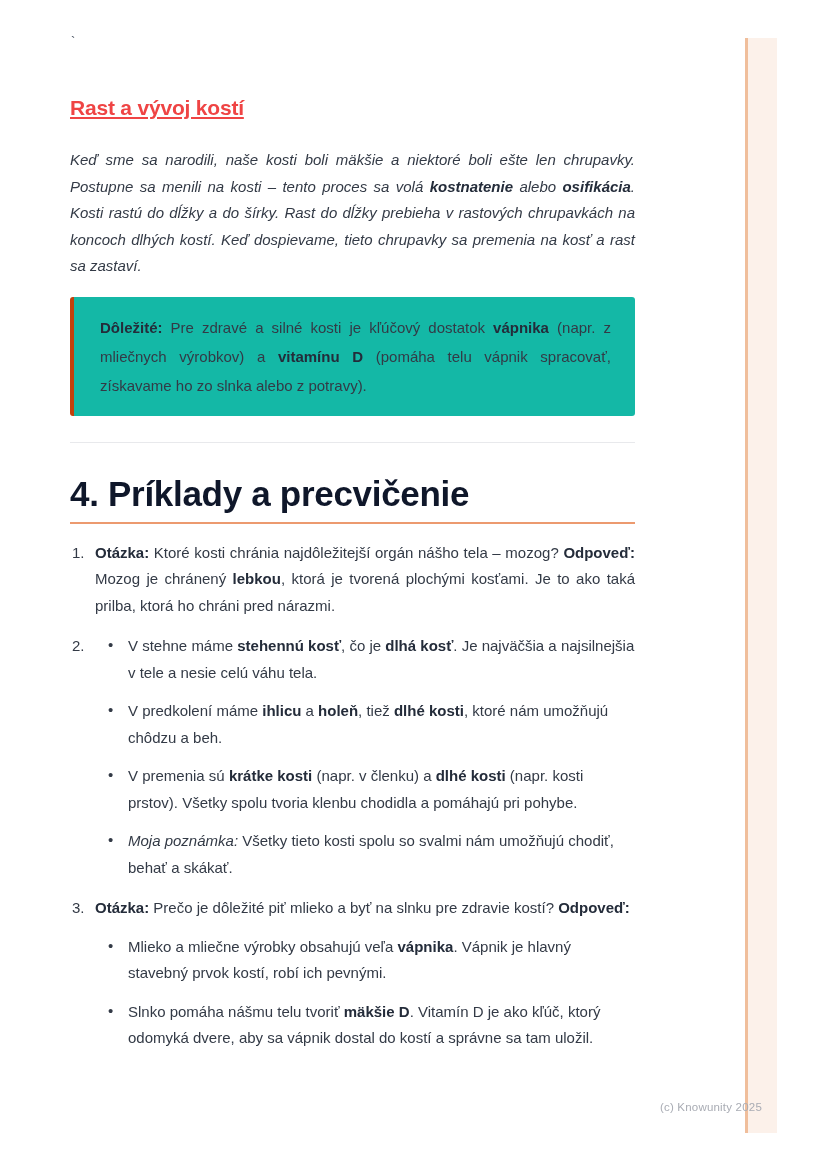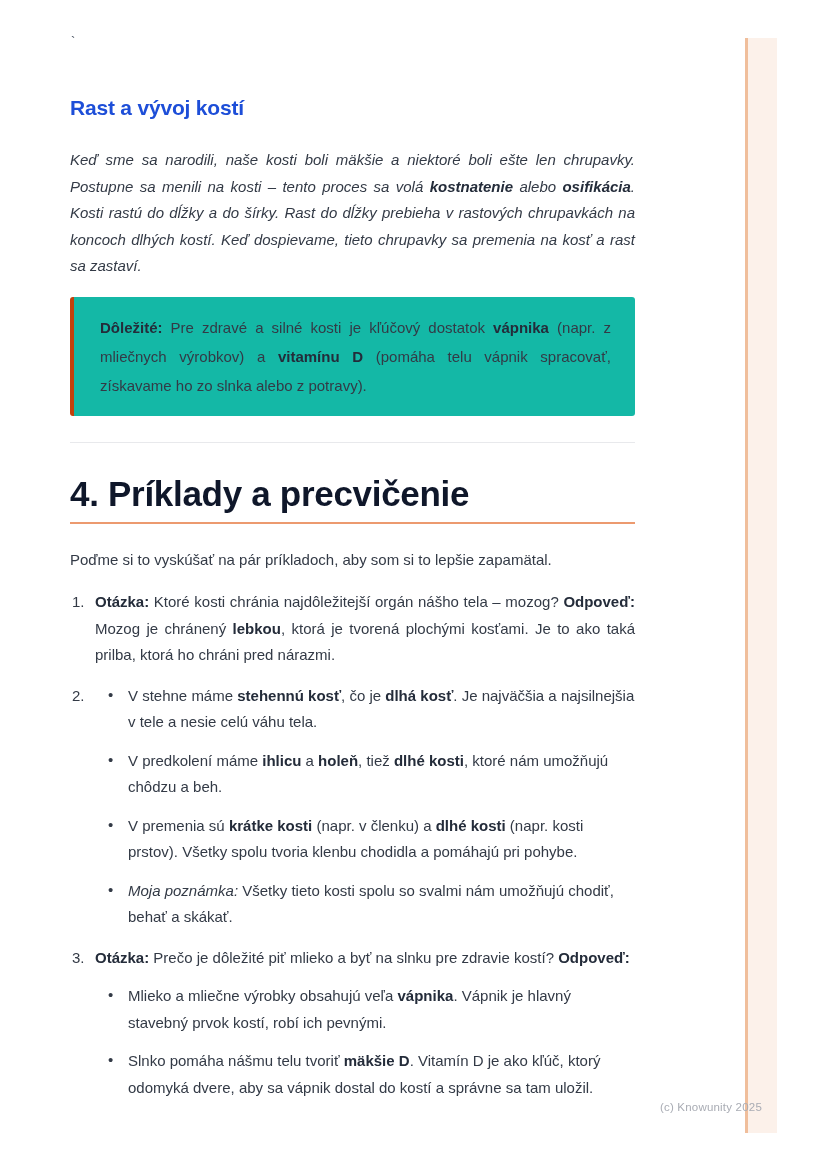"Rast a vývoj kostí" h3.sec { color: #1d4ed8 -> #ef4444; text-decoration: none -> underline }
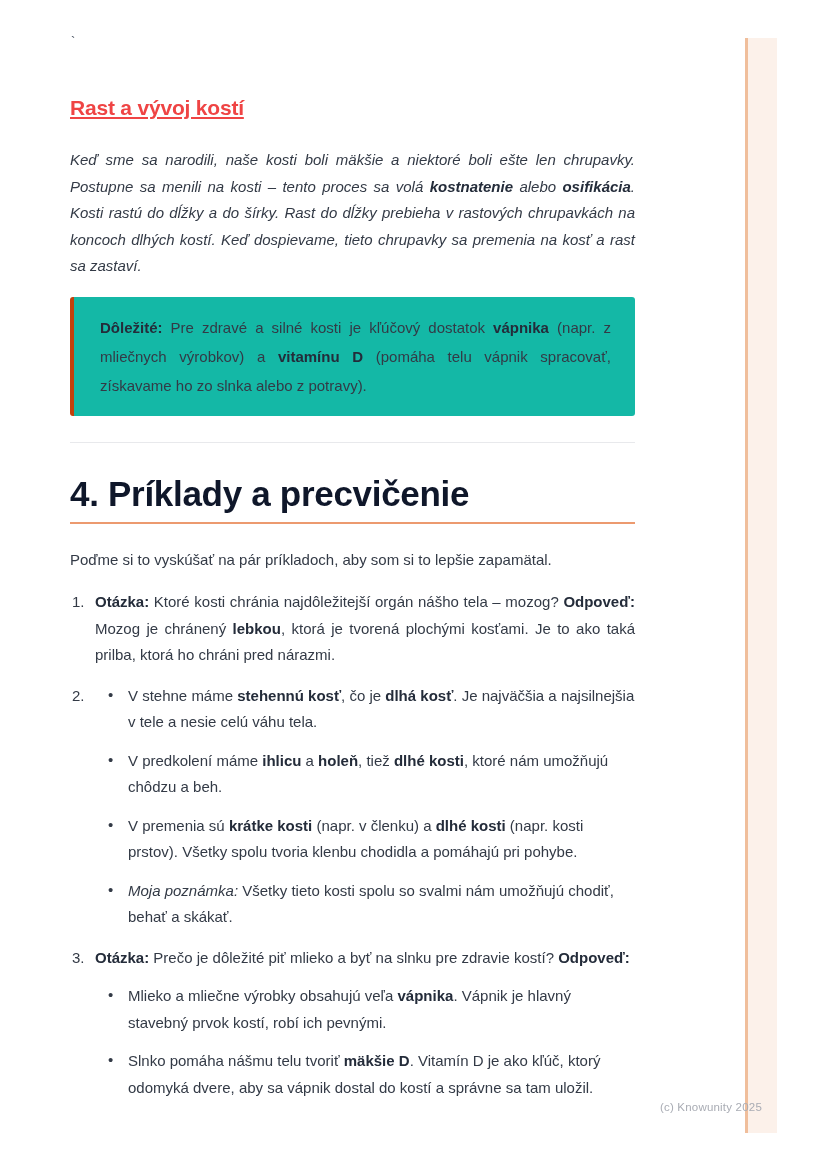"Poďme si to vyskúšať na" p.intro { html: <p>Poďme si to vyskúšať na pár príkladoch, aby som si to lepšie zapamätal.</p> -> none }
